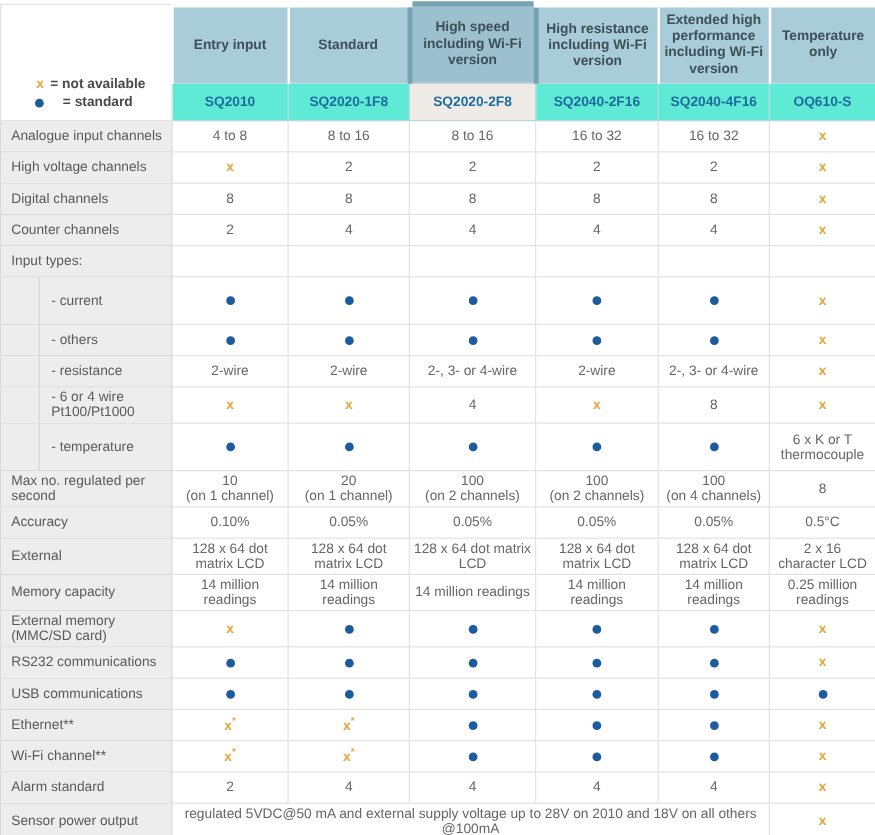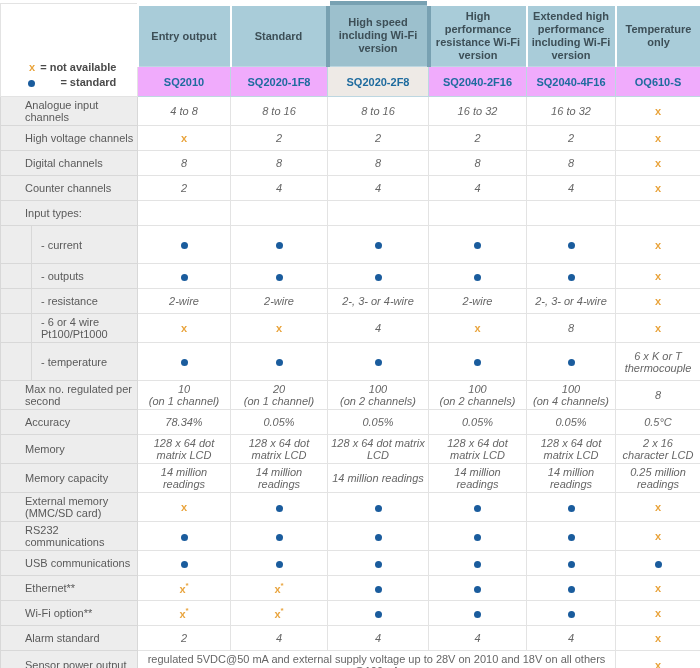"High performance resistance Wi-Fi" th.colhead { text: performance resistance -> resistance including }
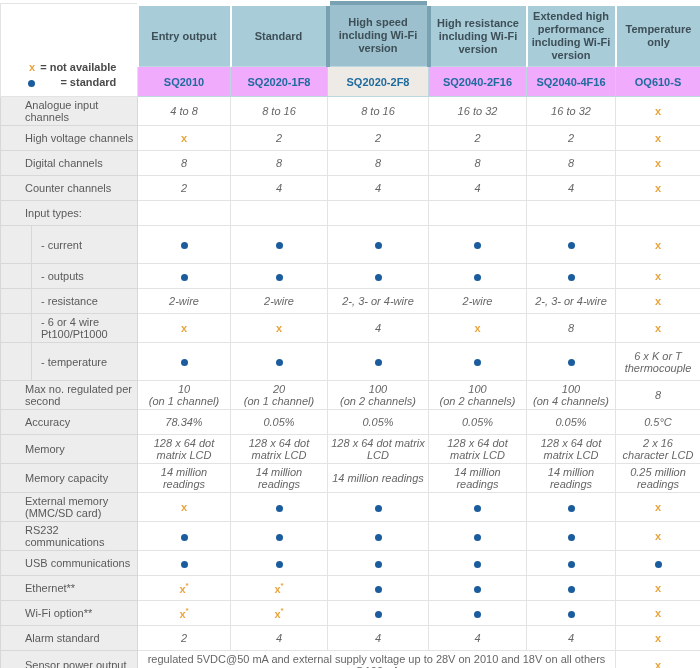"Entry output" th.colhead { text: output -> input }
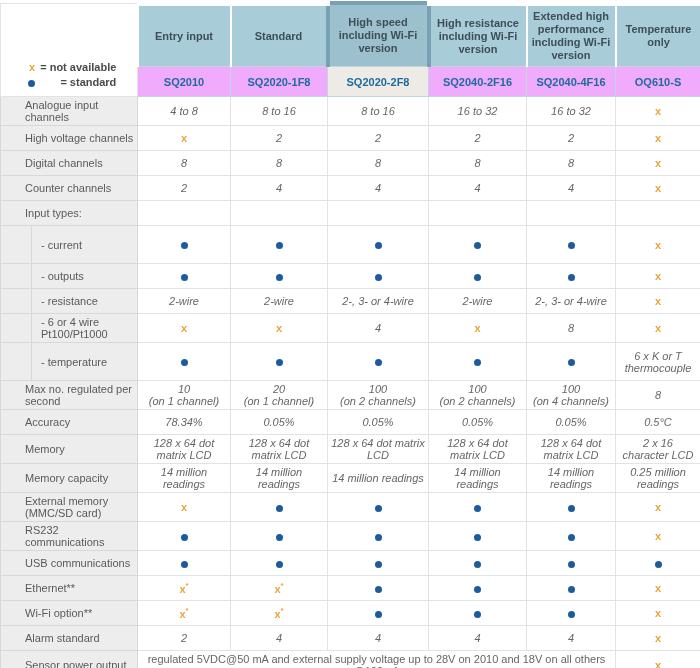"= not available" .legendbox .txt { text-align: right -> center }
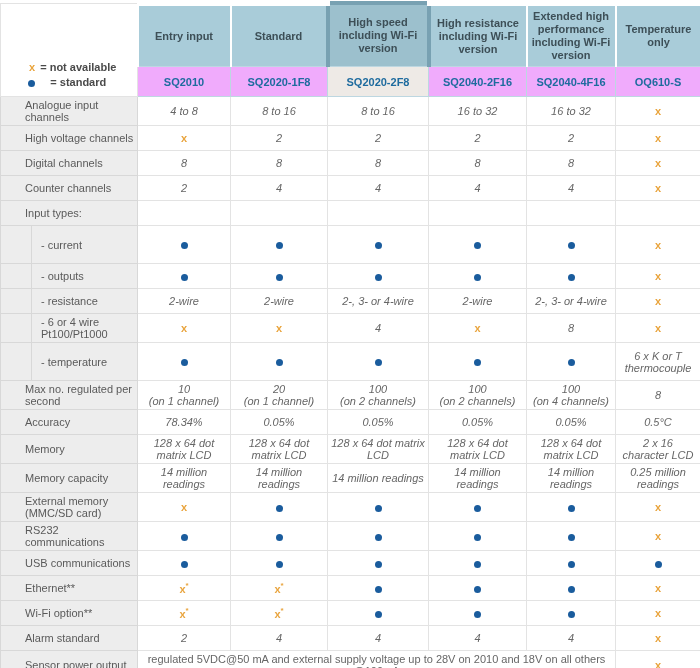"SQ2010" td.model { background: #f0abfc -> #5eead4 }
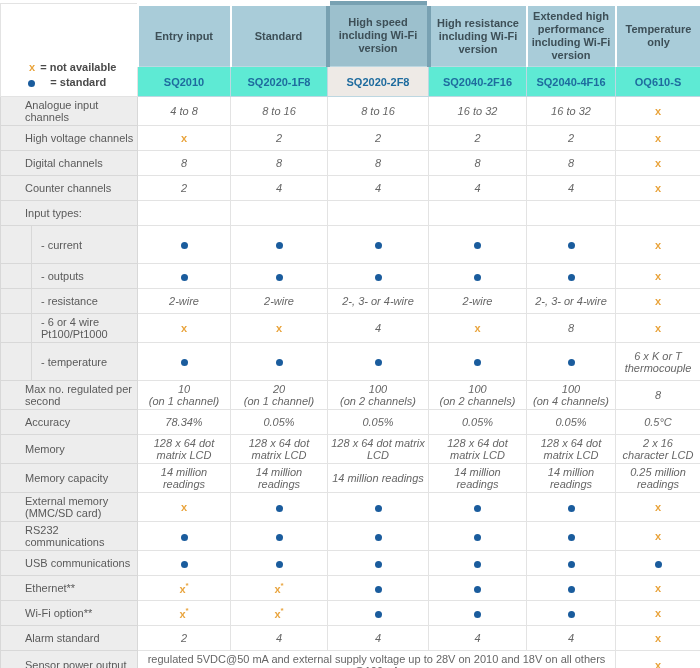"Analogue input channels" tbody td.label { padding-left: 24px -> 8px }
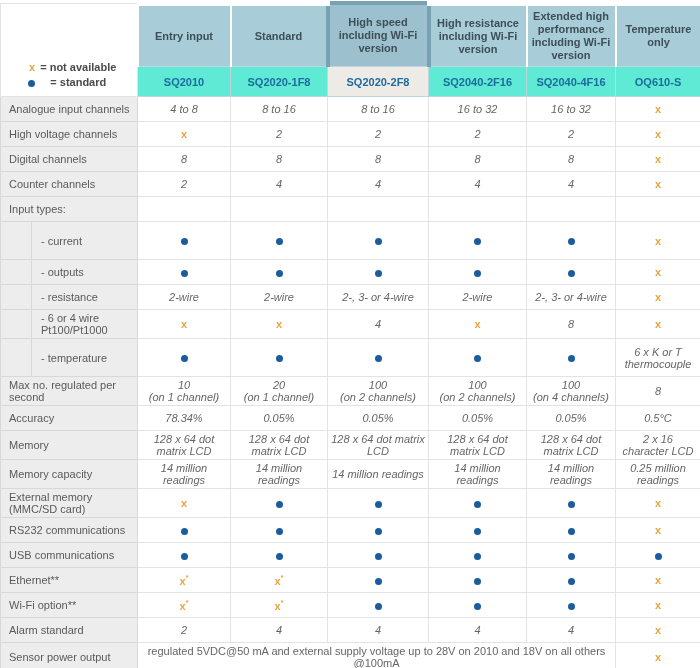"4 to 8" .pre { font-style: italic -> none }
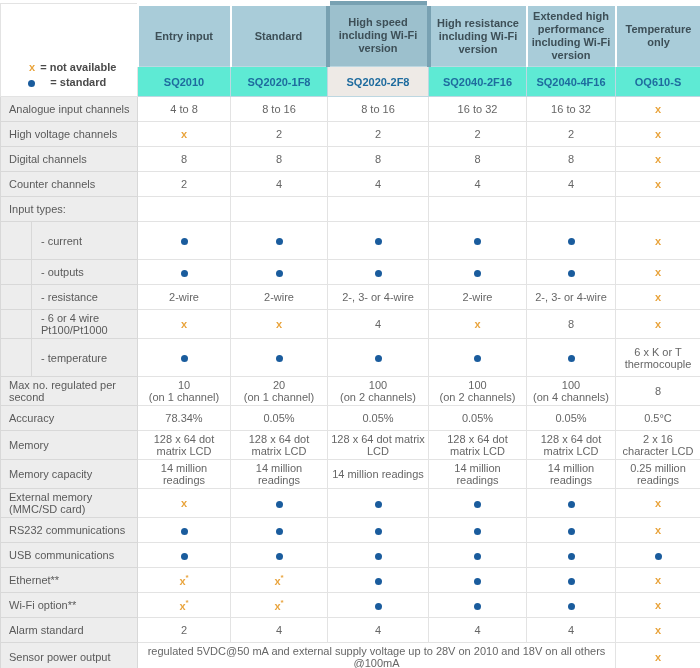"- outputs" td.label { text: outputs -> others }
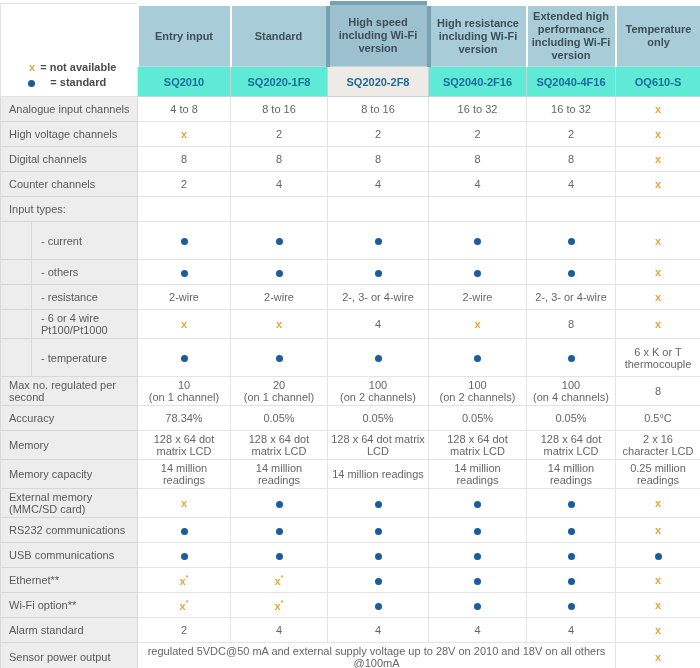"78.34%" span.pre { text: 78.34% -> 0.10% }
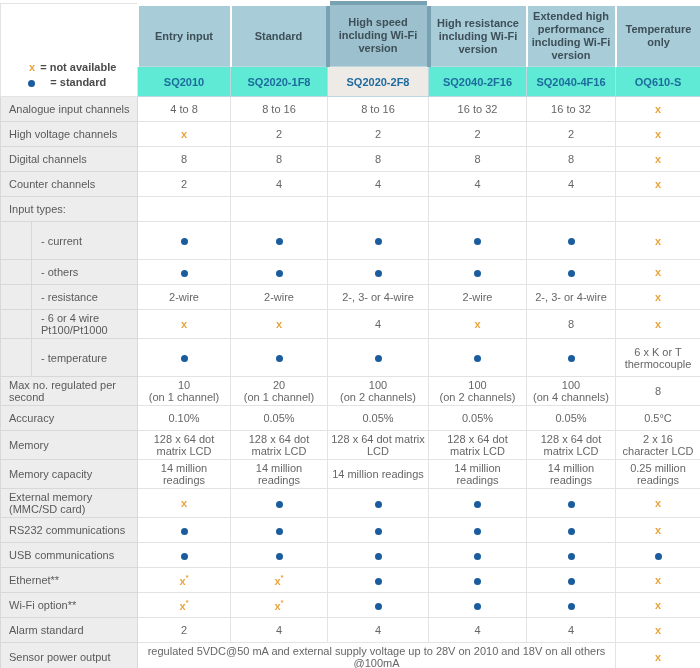"Memory" td.label { text: Memory -> External }
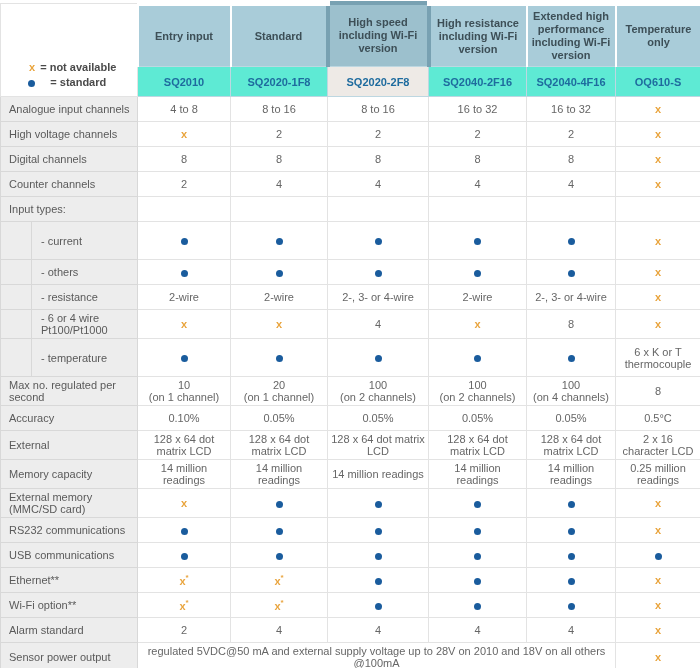"Wi-Fi option**" td.label { text: option -> channel }
